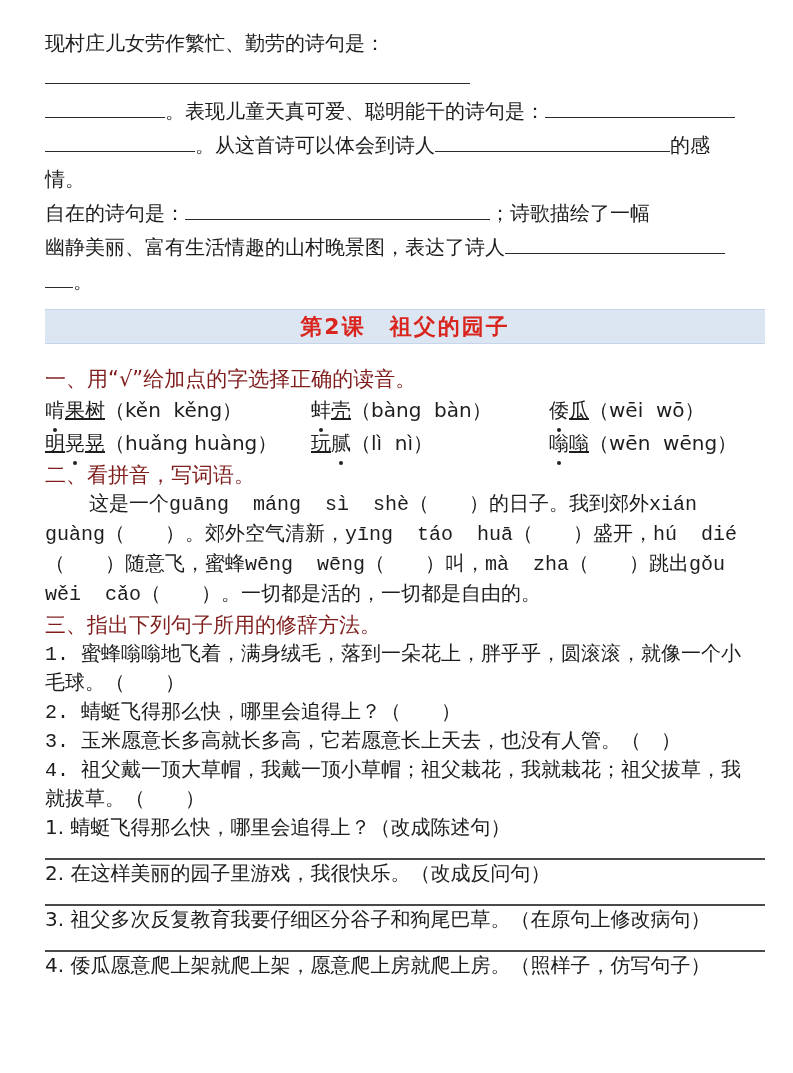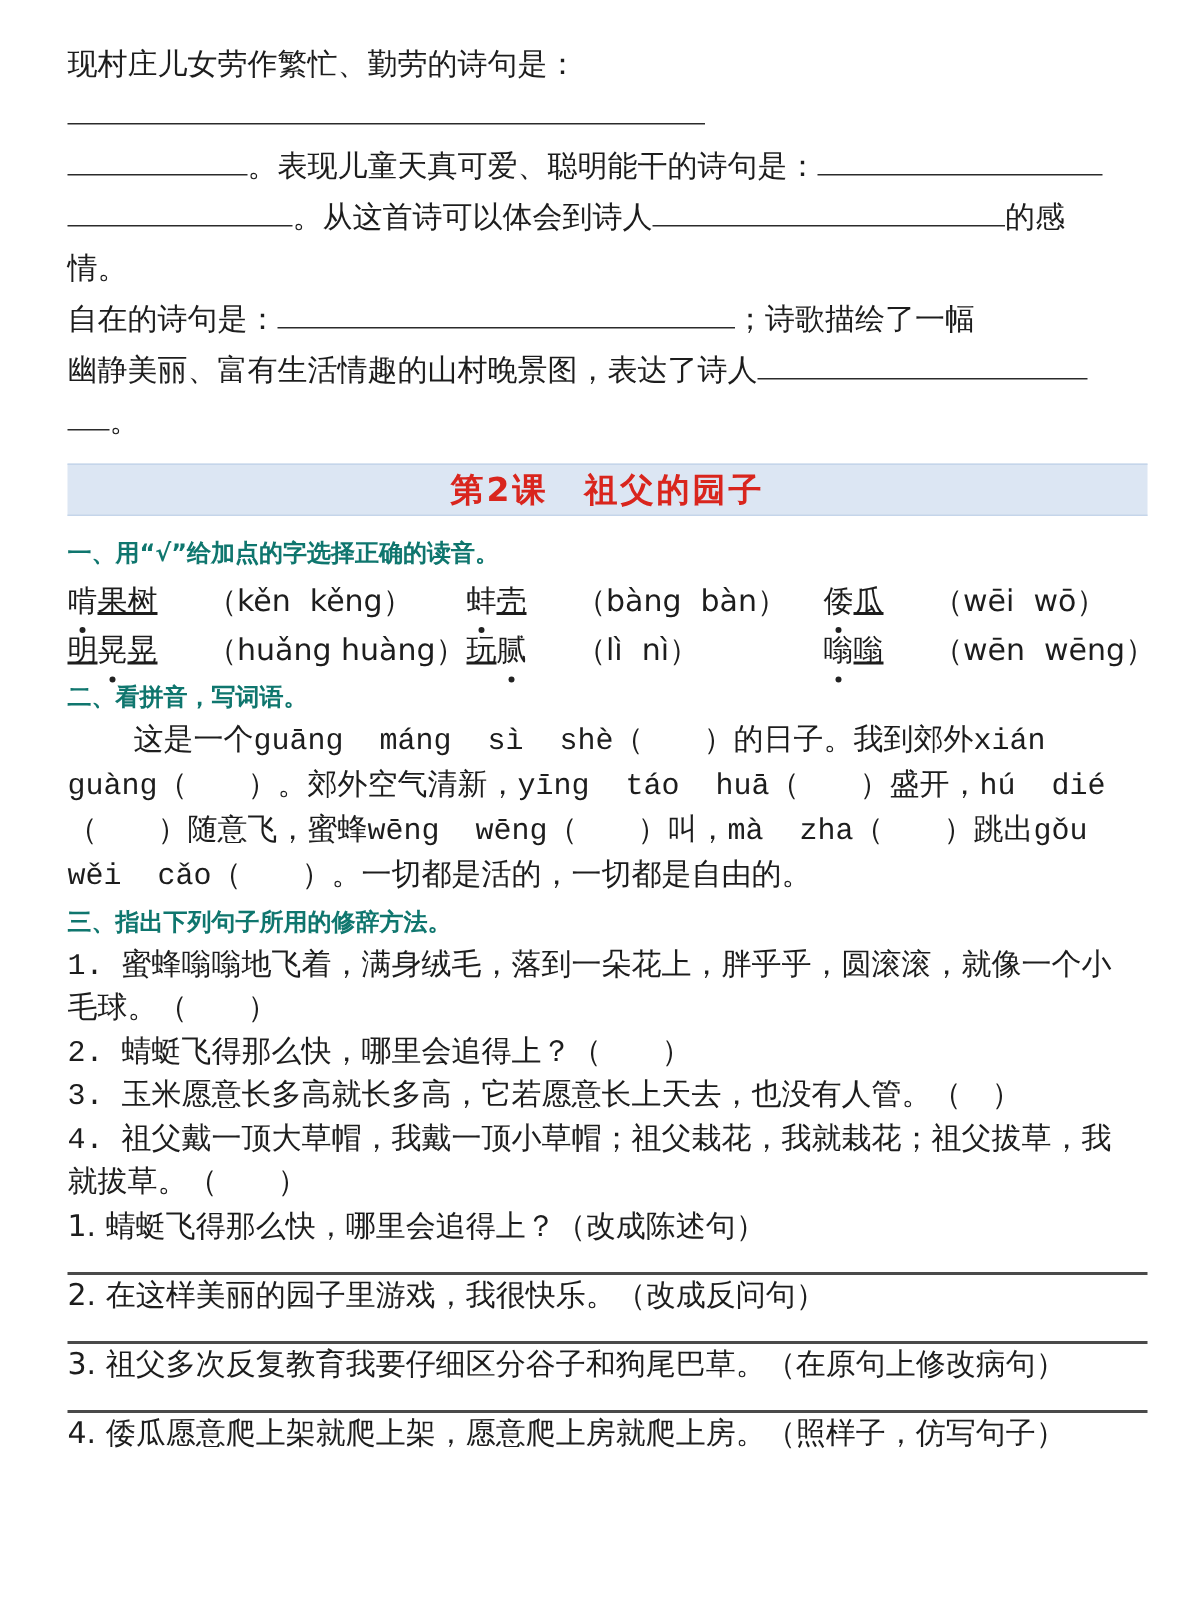"第2课 祖父的园子" .banner { margin: 9px 0 10px 0 -> 9px 0 20px 0 }
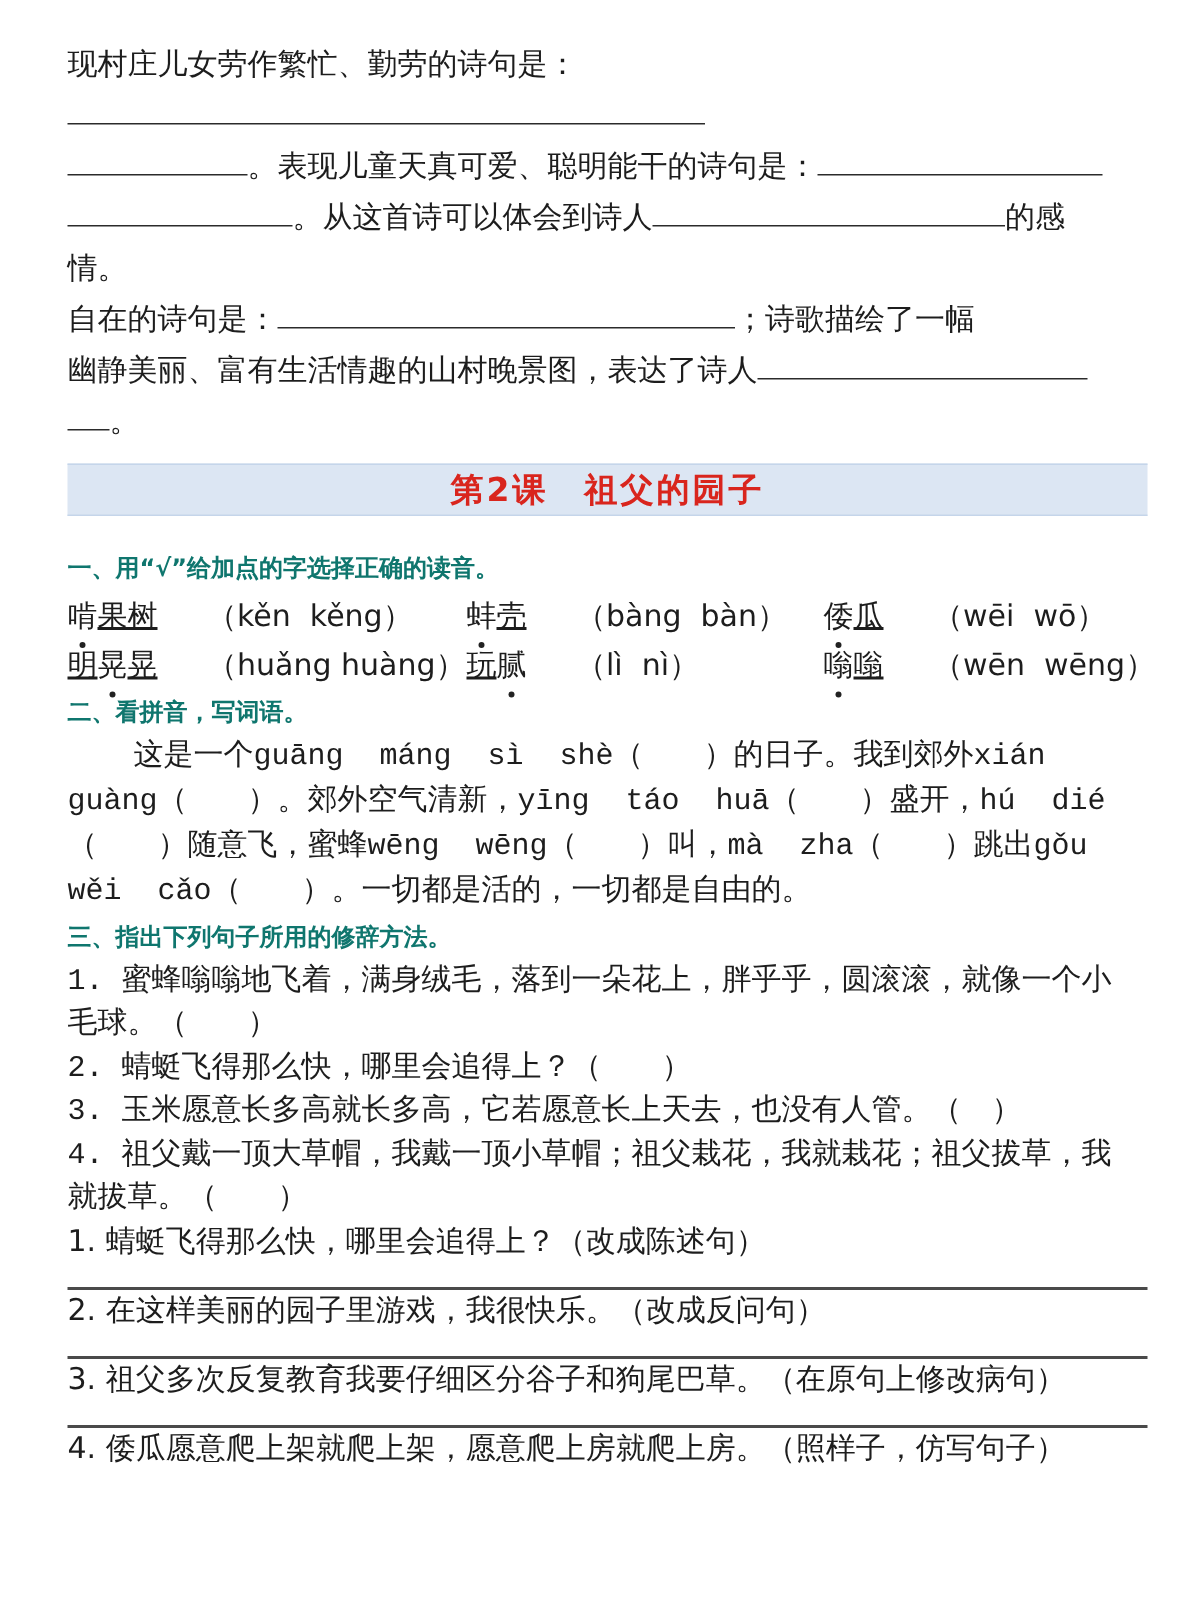"一、用“√”给加点的字选择正确的读音。" .heading { color: #0f766e -> #7f1d1d; font-size: 16px -> 21px; font-weight: 700 -> 400 }
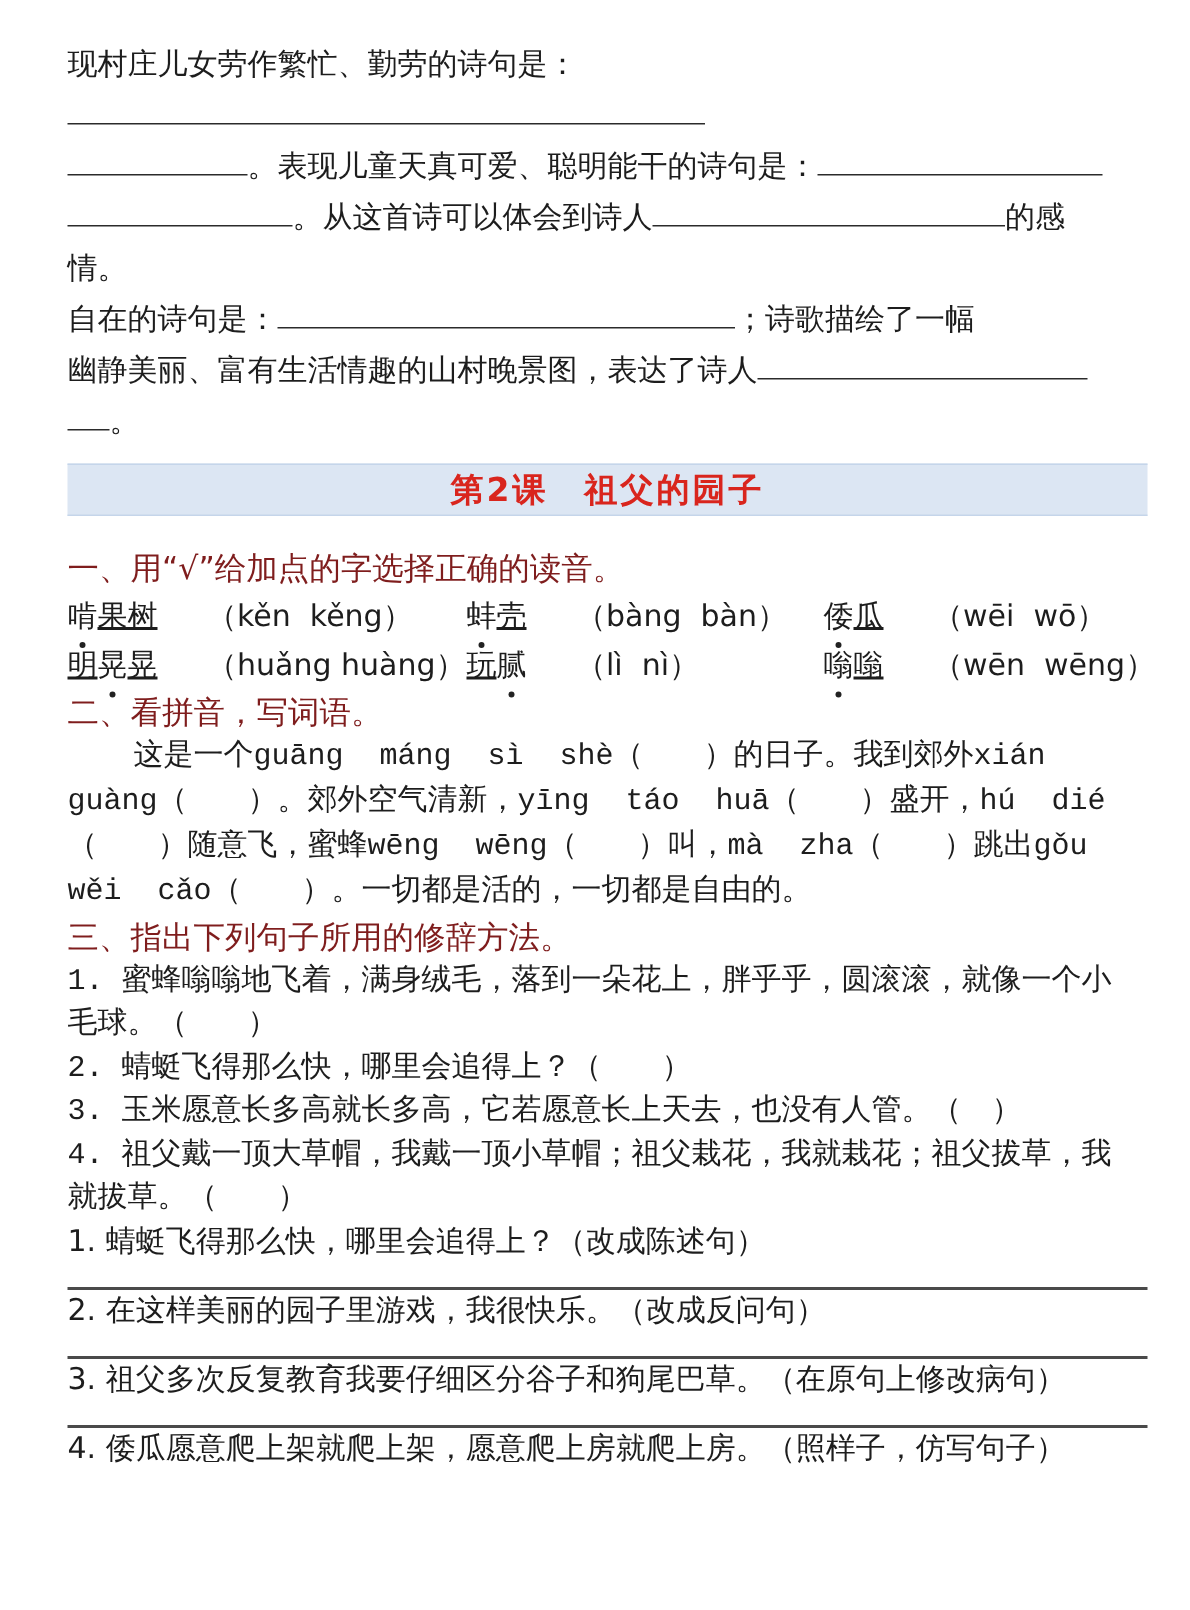"（kěn kěng）" .pinyin { margin-left: 33px -> none }
